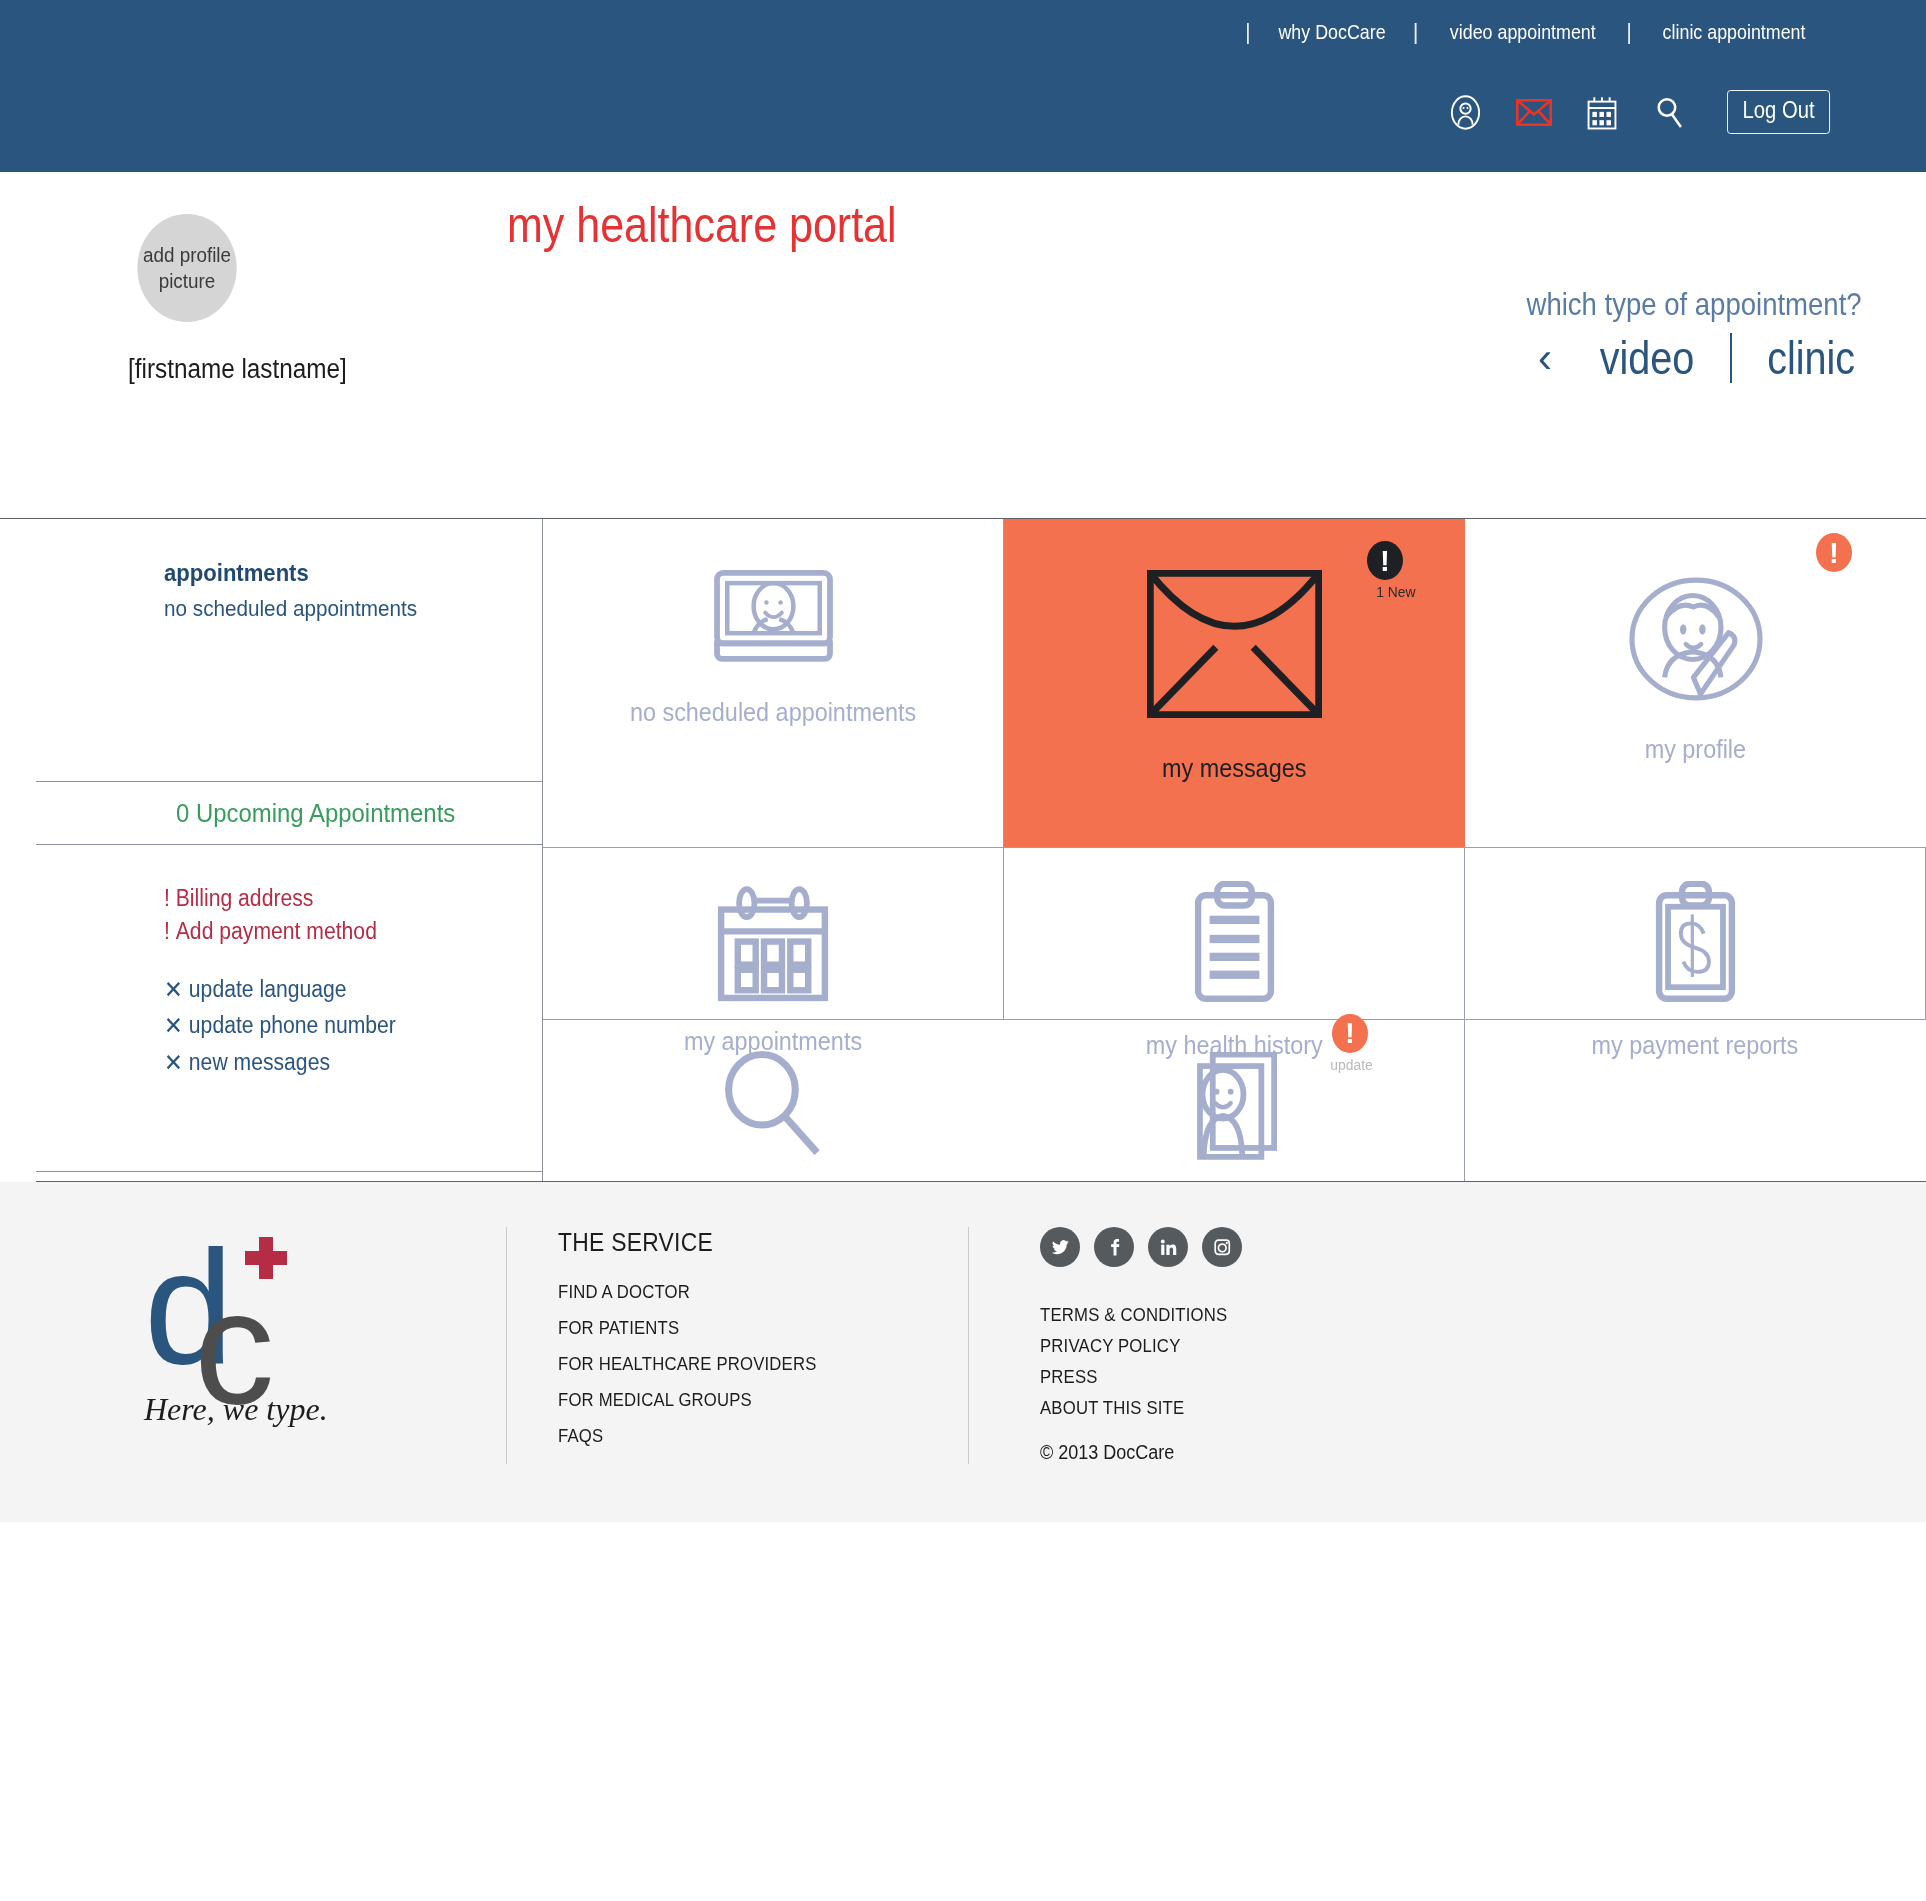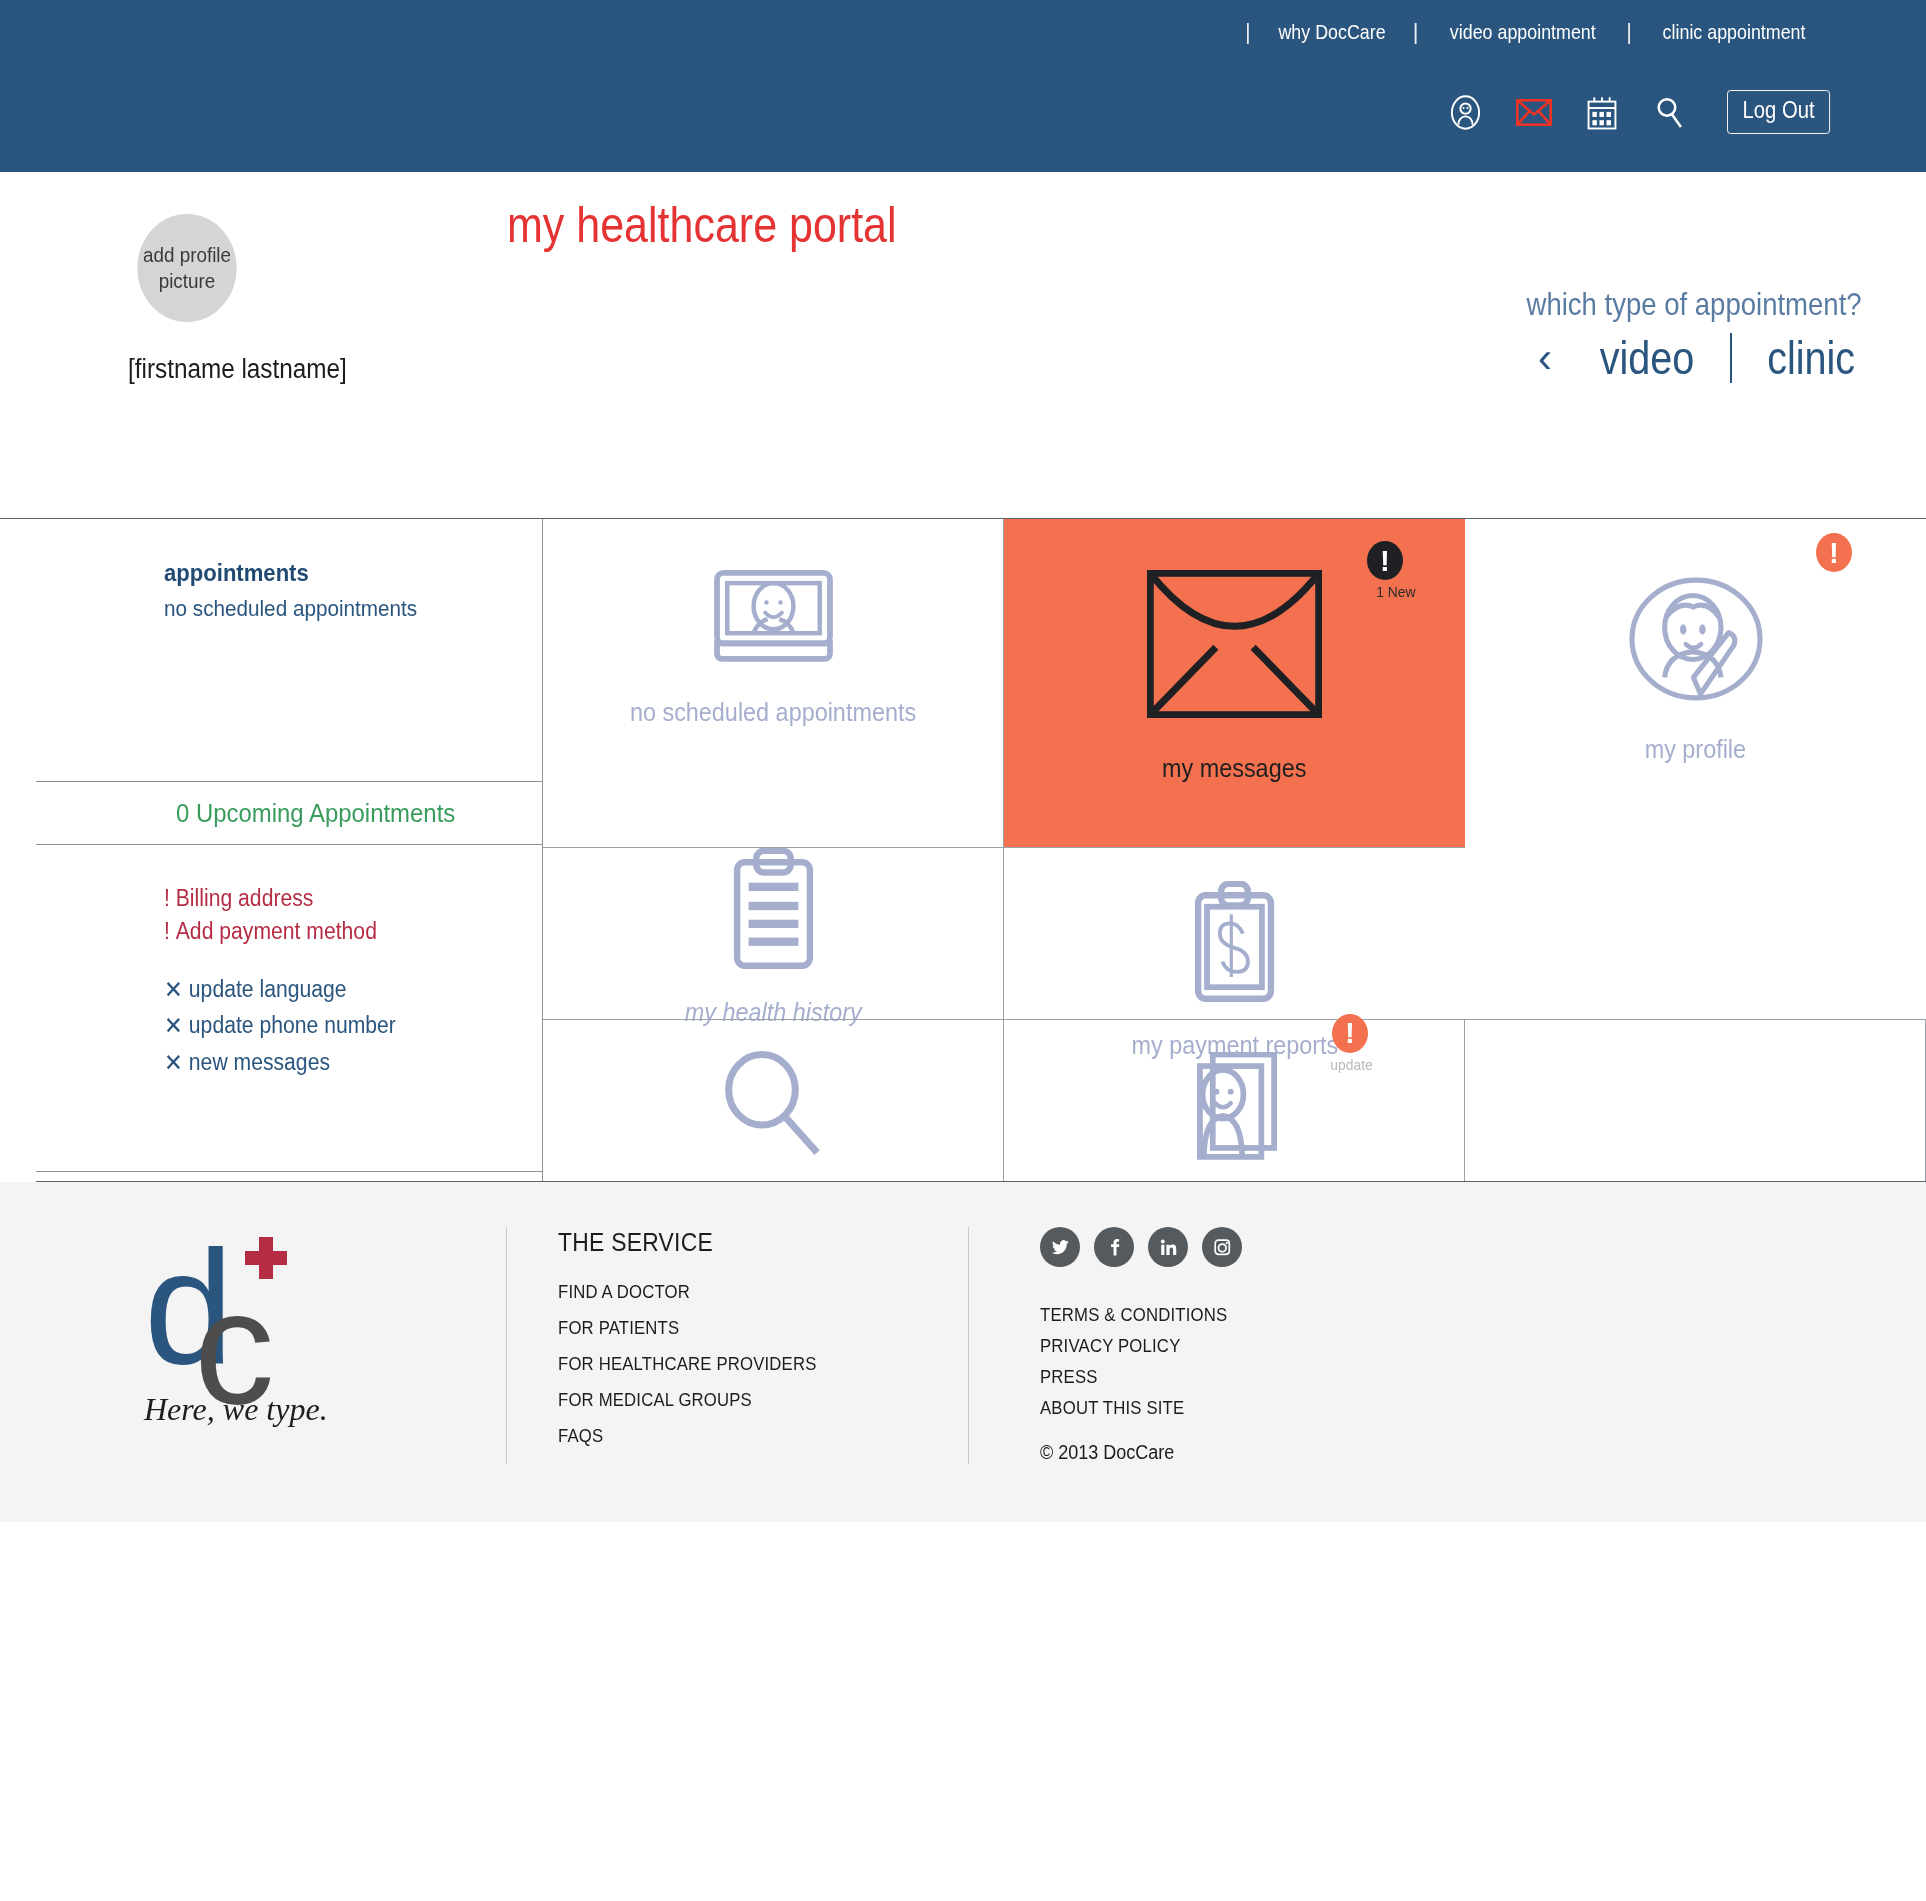"my appointments" div.tile { html: none -> <div> <div> <svg> <rect></rect> <path></path> <ellipse></ellipse> <ellipse></ellipse> <path></path> <rect></rect> <rect></rect> <rect></rect> <rect></rect> <rect></rect> <rect></rect> </svg> </div> <div>my appointments</div> </div> }
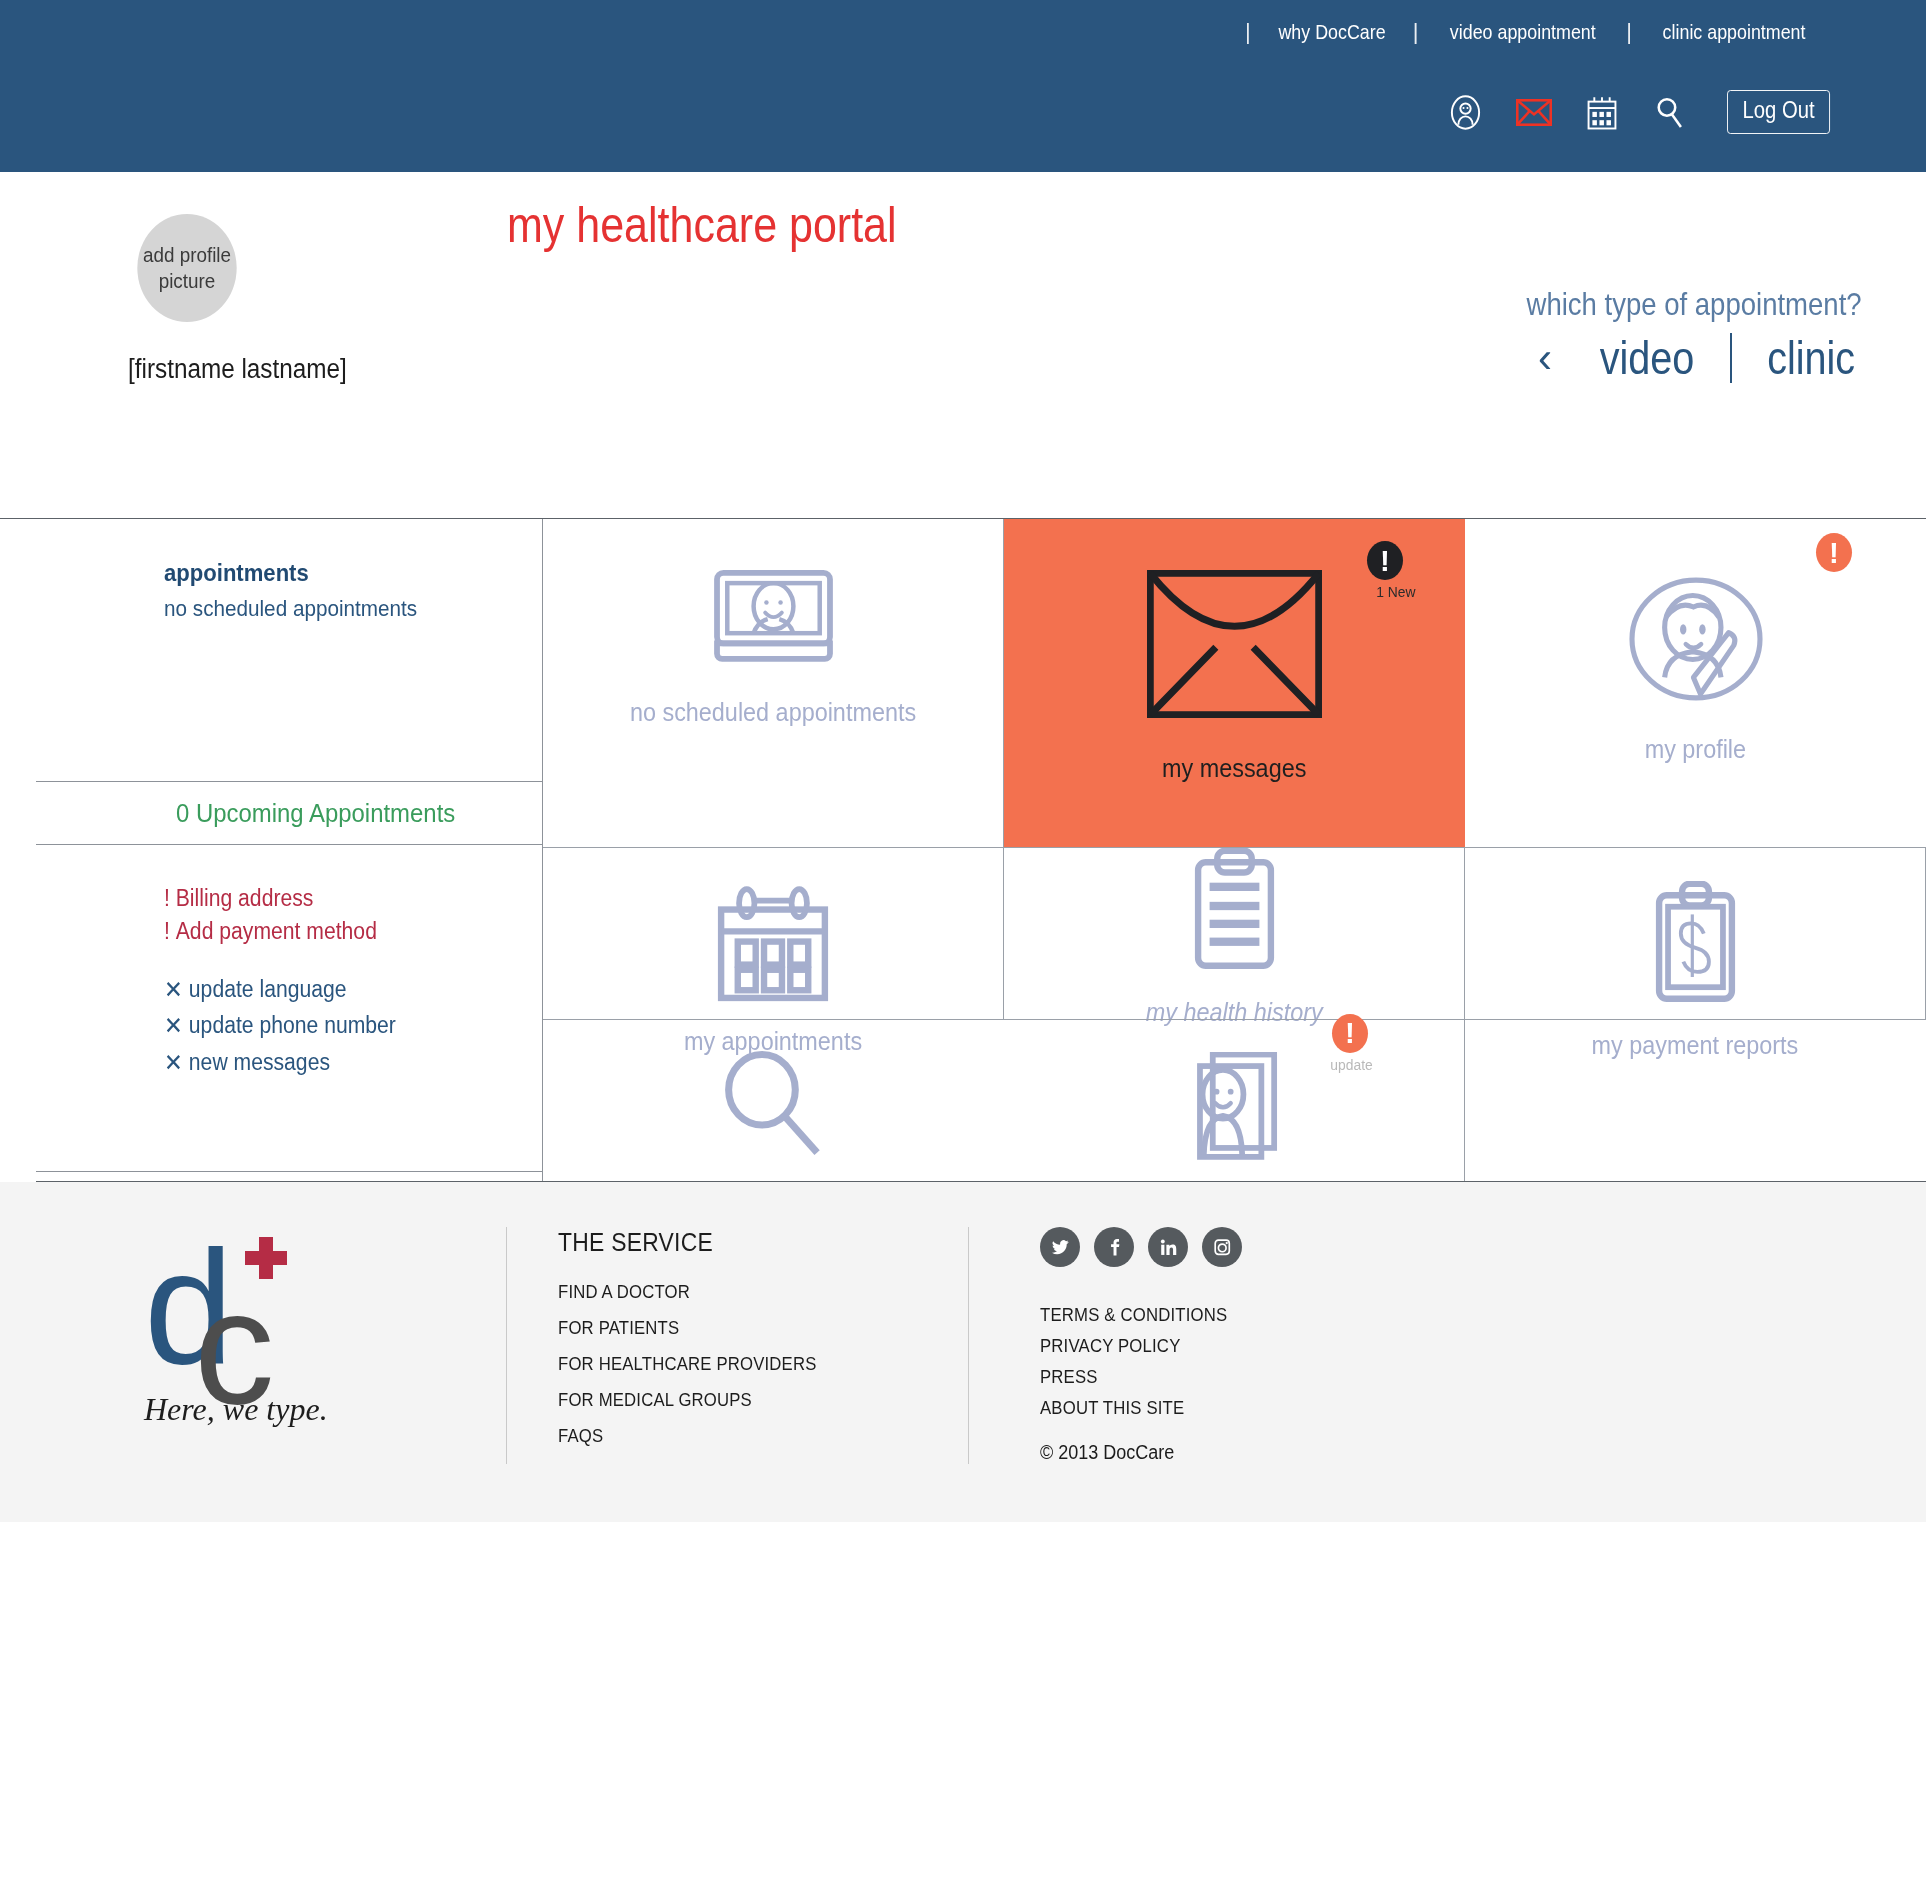"my health history" div.tile { font-style: italic -> none; padding-top: none -> 33px }
